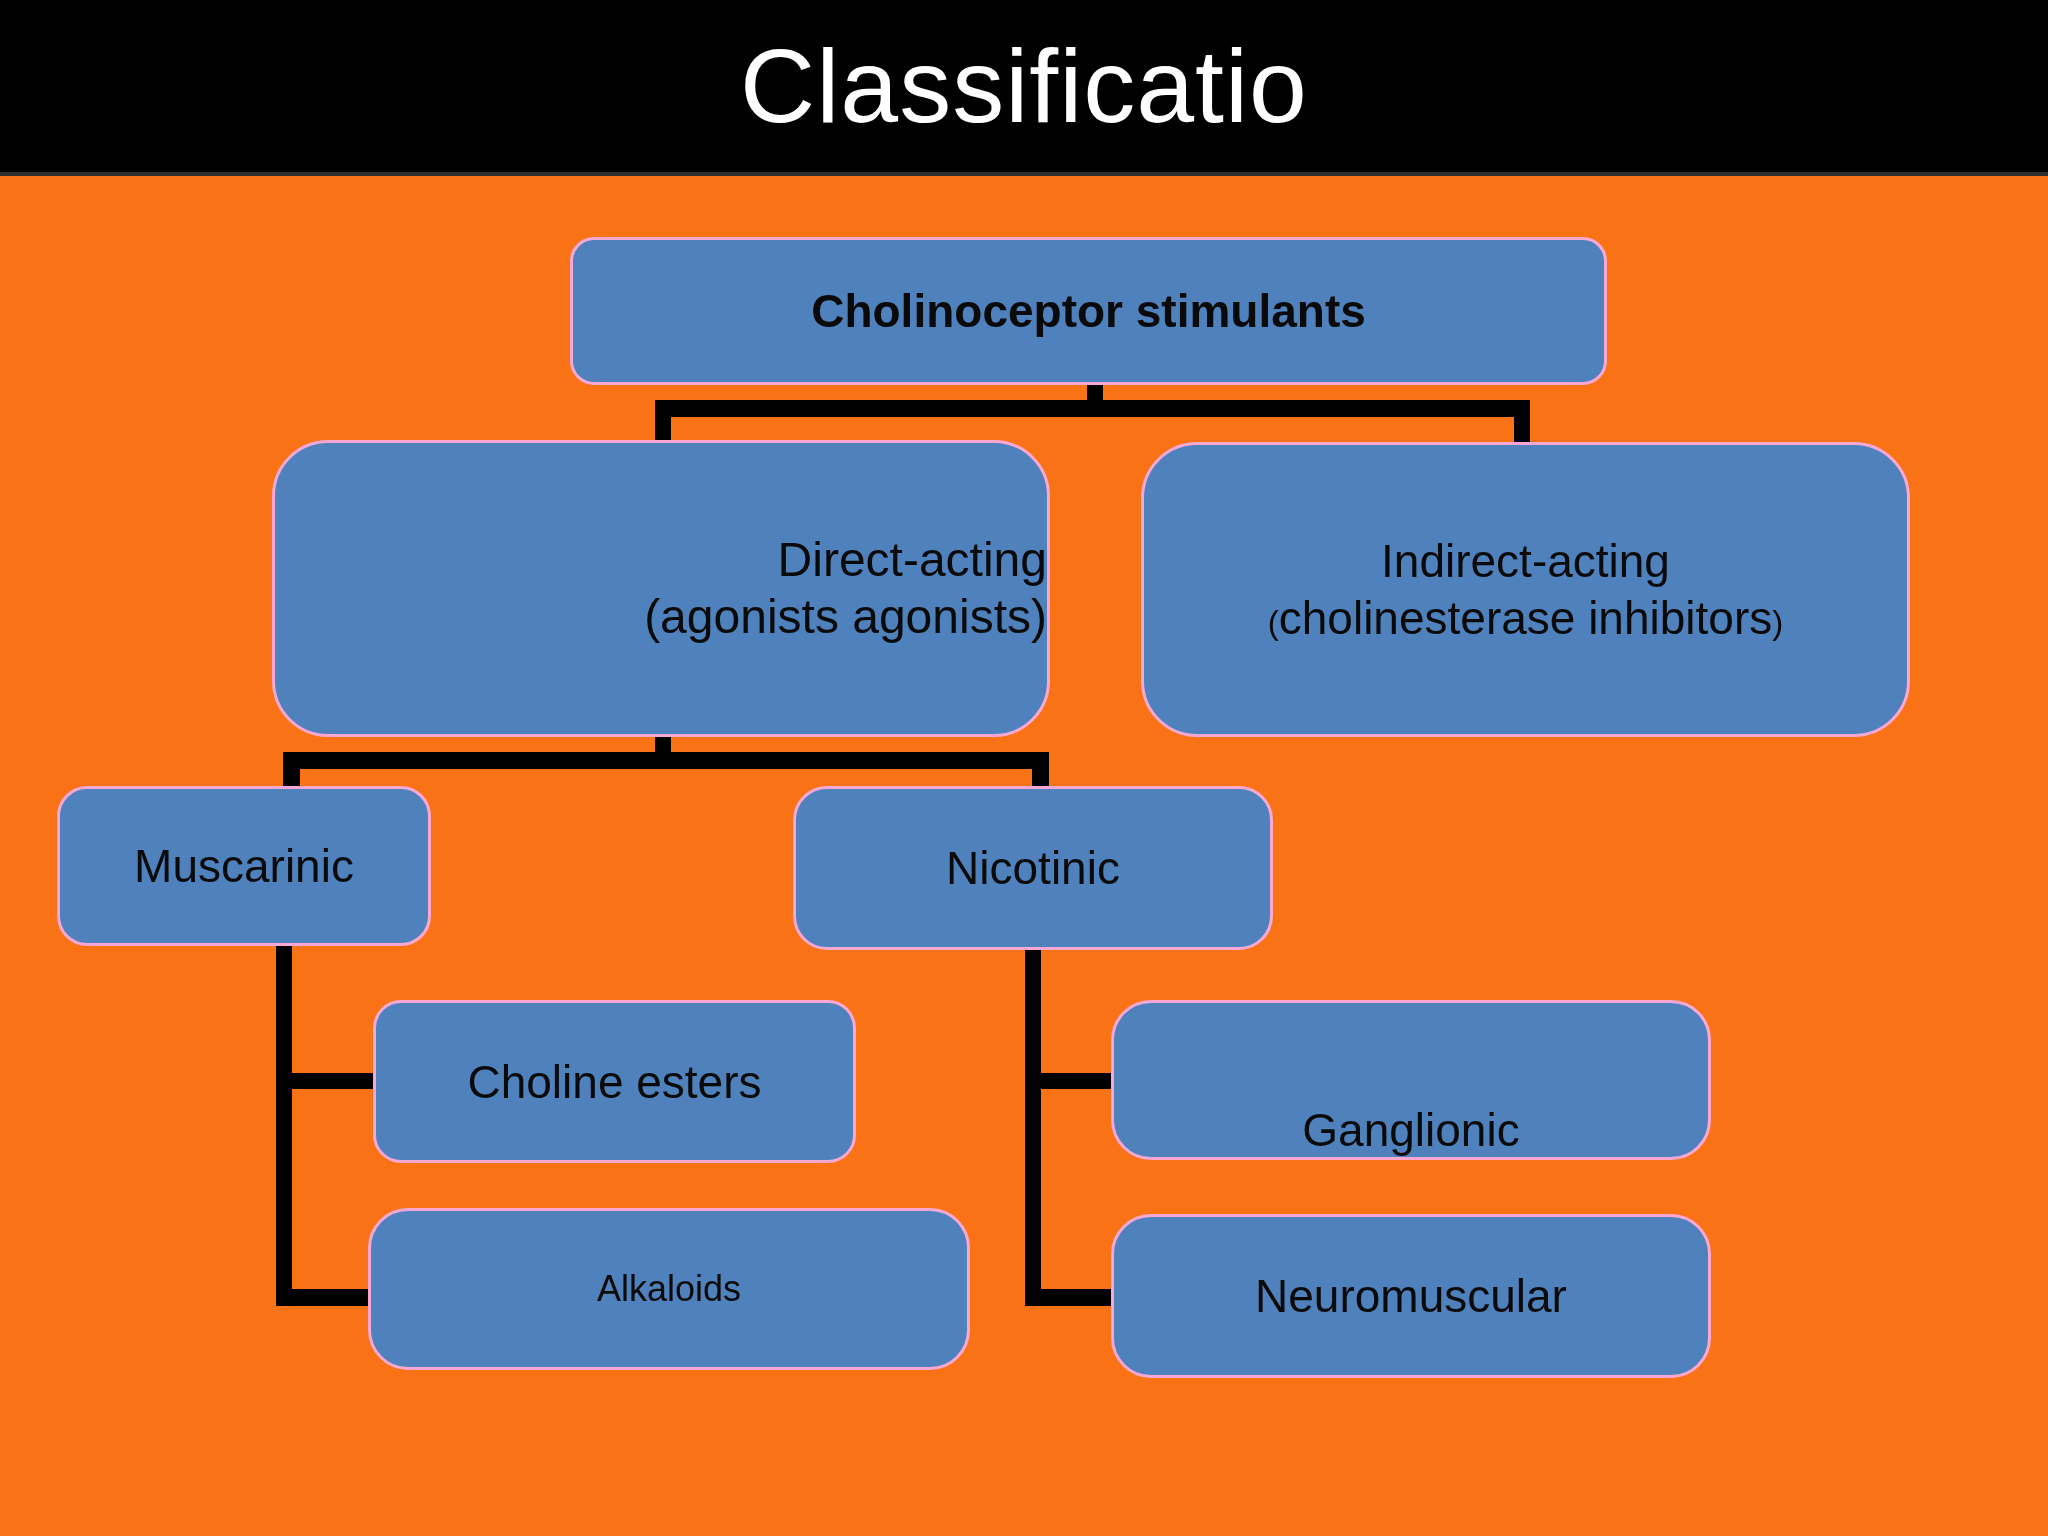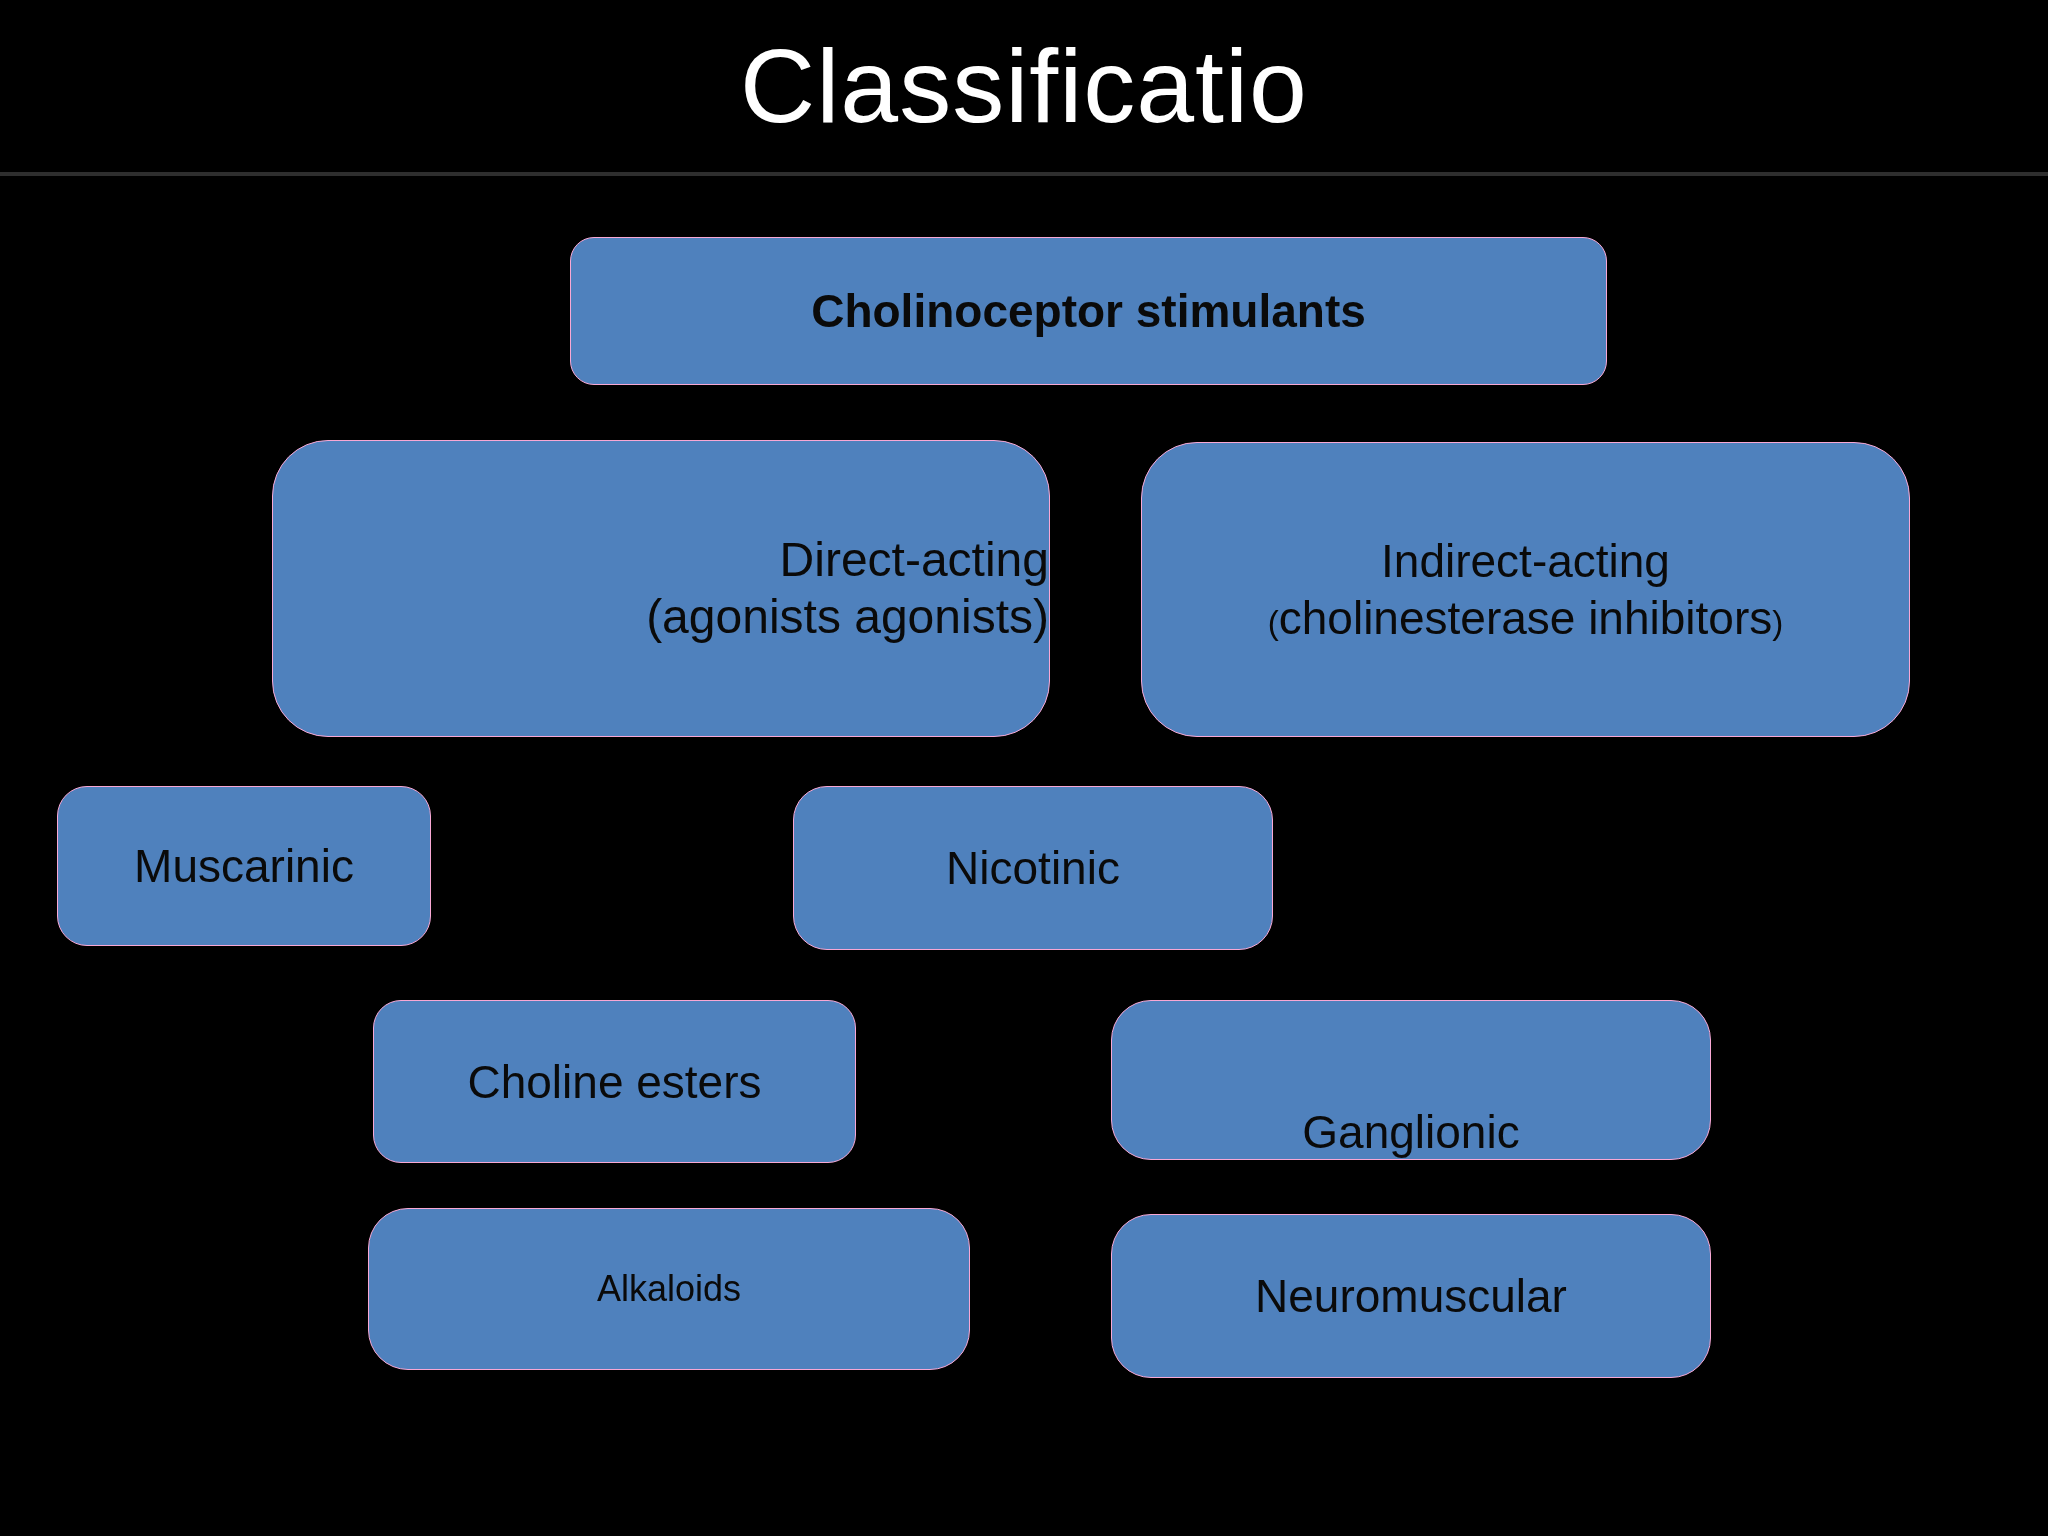"Classificatio" .slide { background: #000000 -> #f97316 }
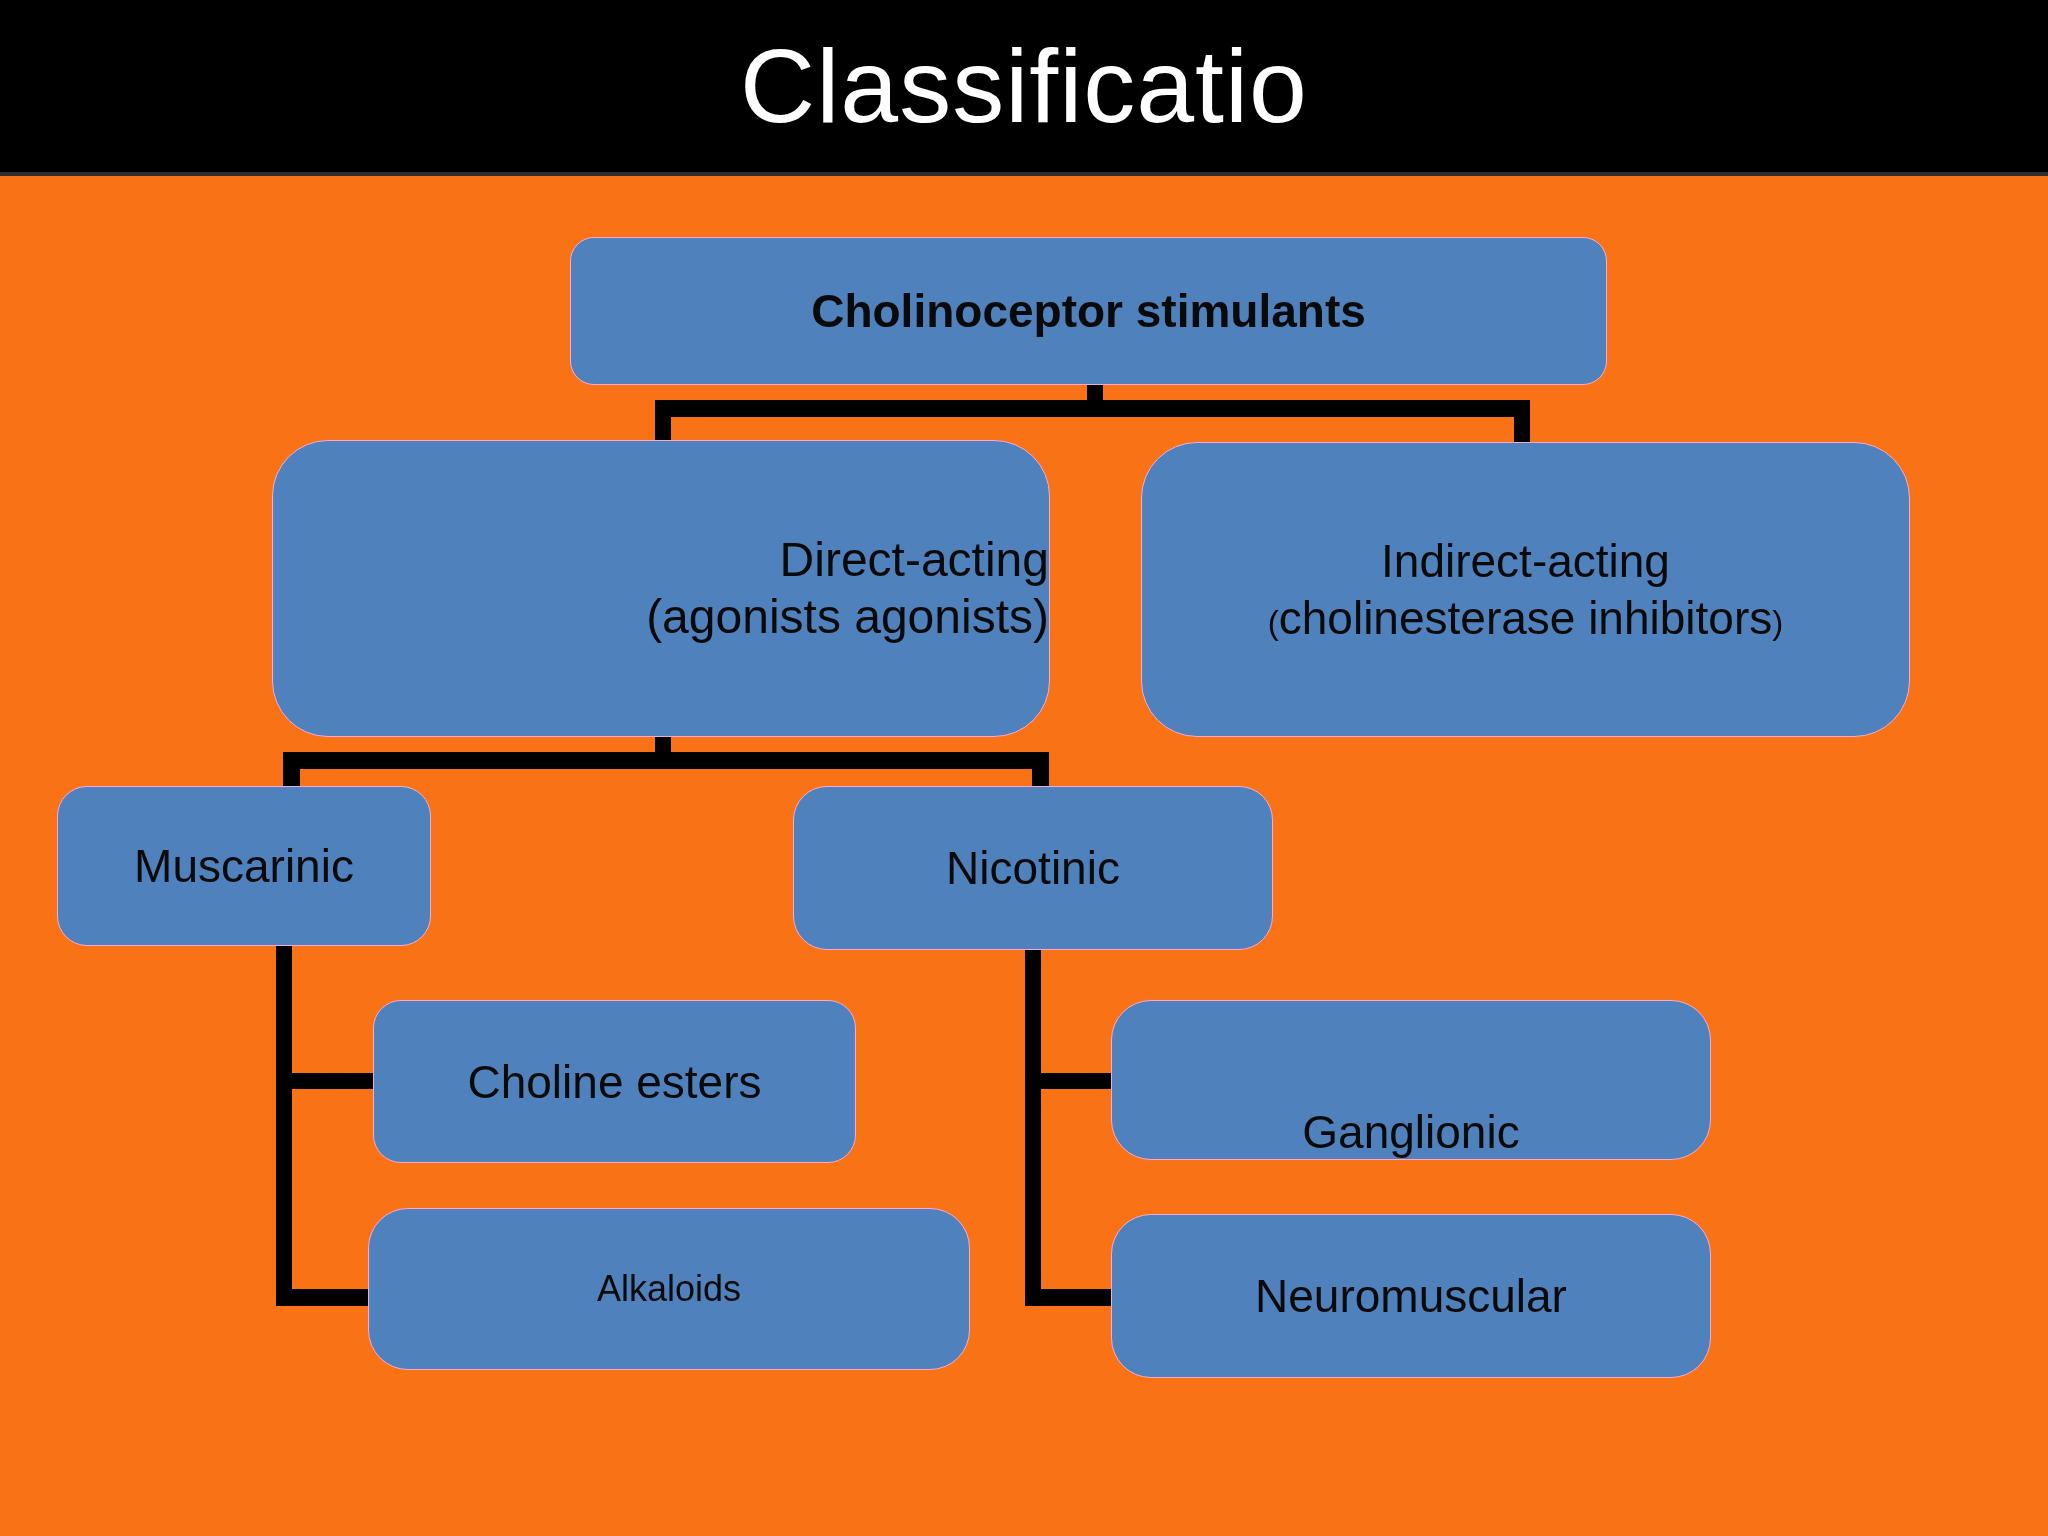"Cholinoceptor stimulants" .node { border: 1px solid #f9a8d4 -> 3px solid #f9a8d4 }
